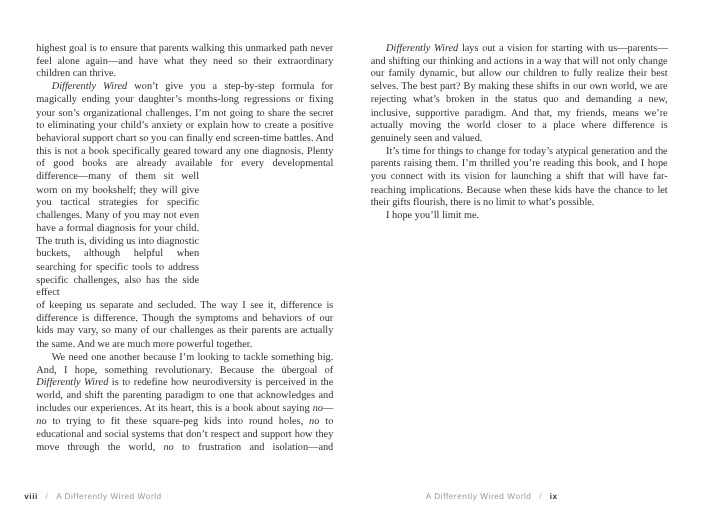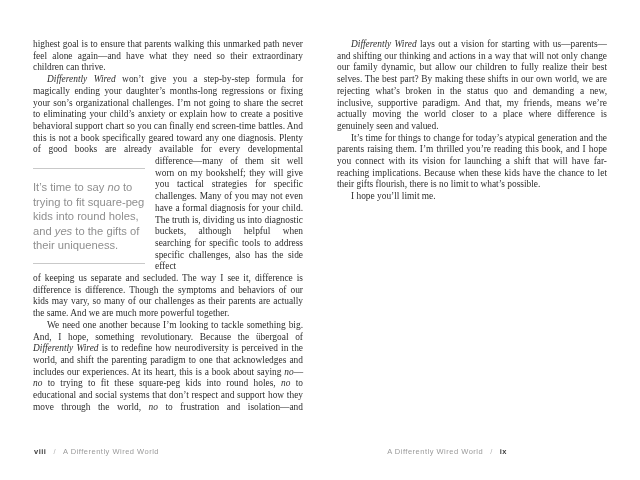"It’s time to say no" aside.pullquote { html: <aside> <hr> <p><span>It’s time to say </span><span>no</span><span> to trying to fit square-peg kids into round holes, and </span><span>yes</span><span> to the gifts of their uniqueness.</span></p> <hr> </aside> -> none }
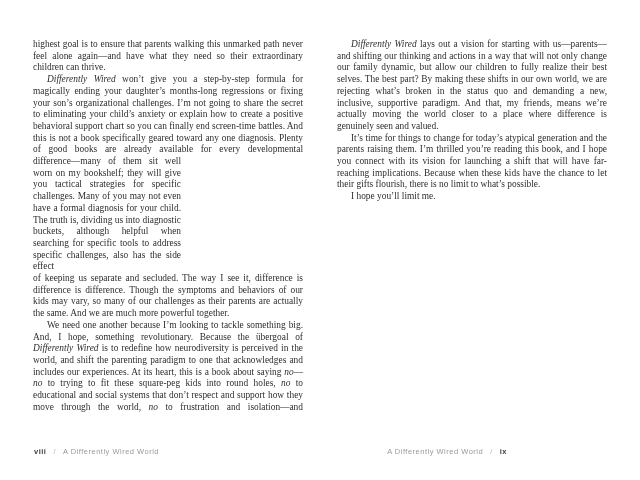"viii / A Differently Wired" .footer.left { left: 34px -> 22px }
